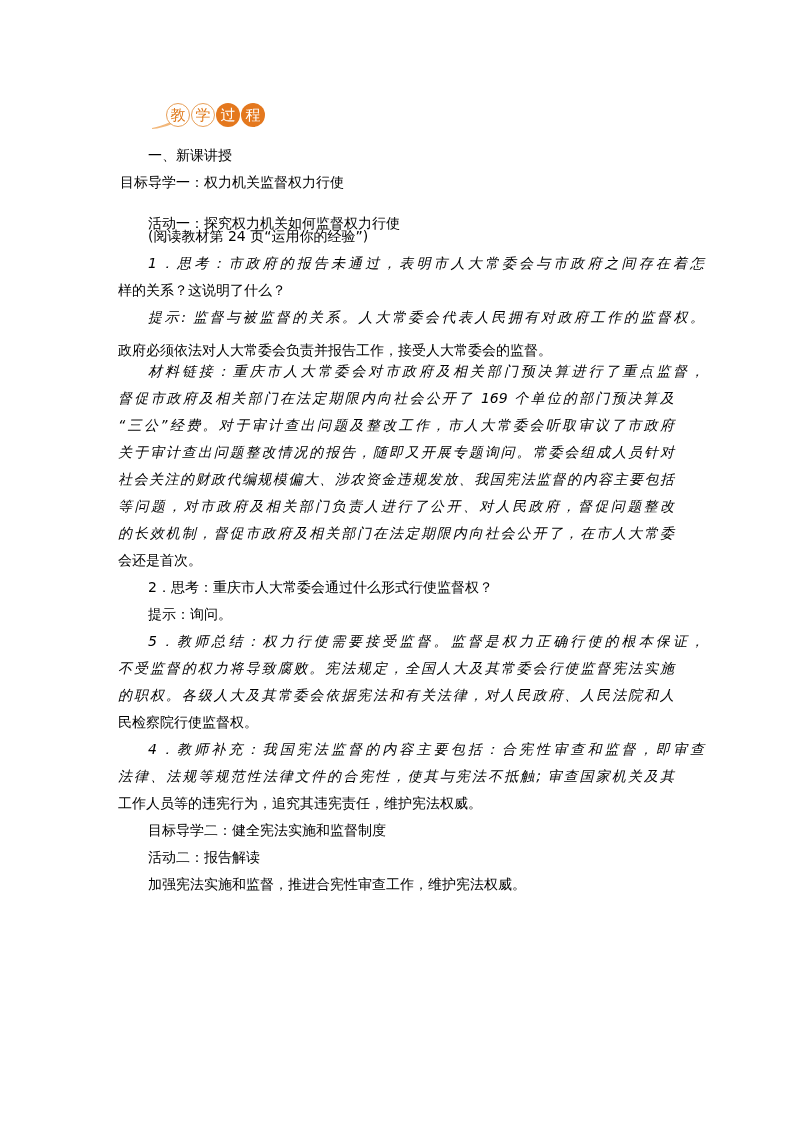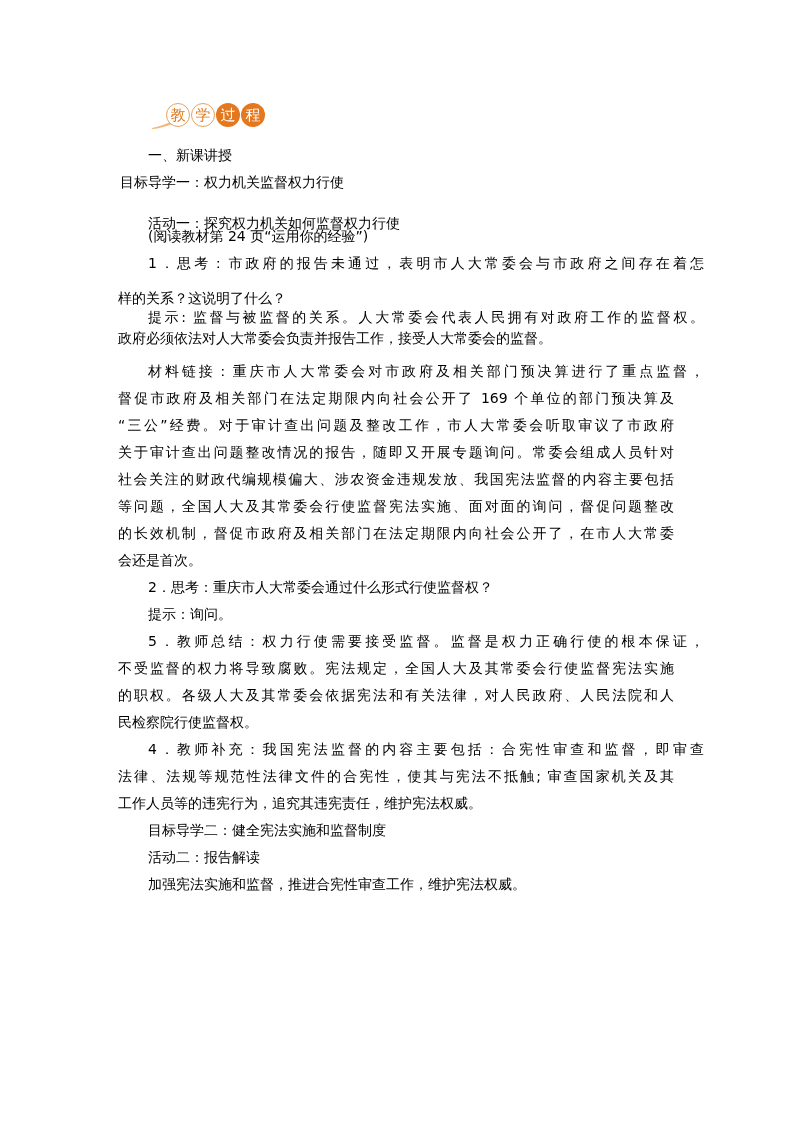"1．思考：市政府的报告未通过，表明市人大常委会与市政府之间存在着怎" .just { font-style: none -> italic }
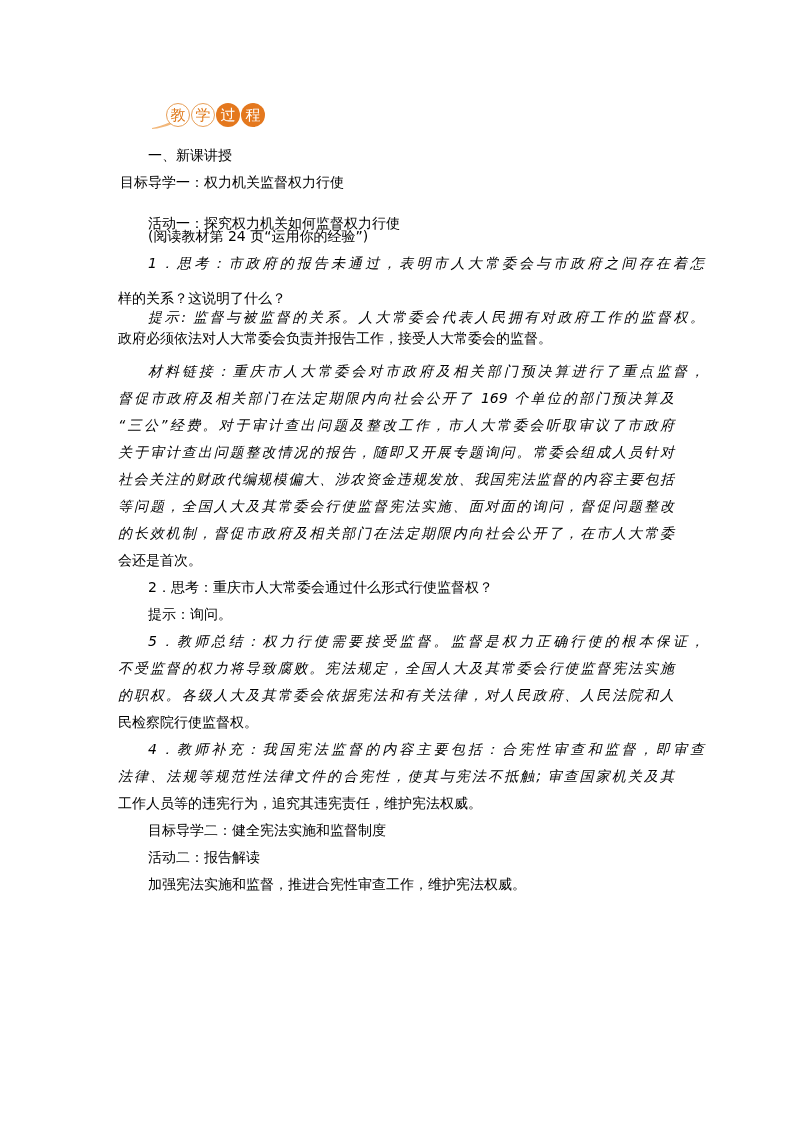"样的关系？这说明了什么？" div.line { top: 288px -> 280px }
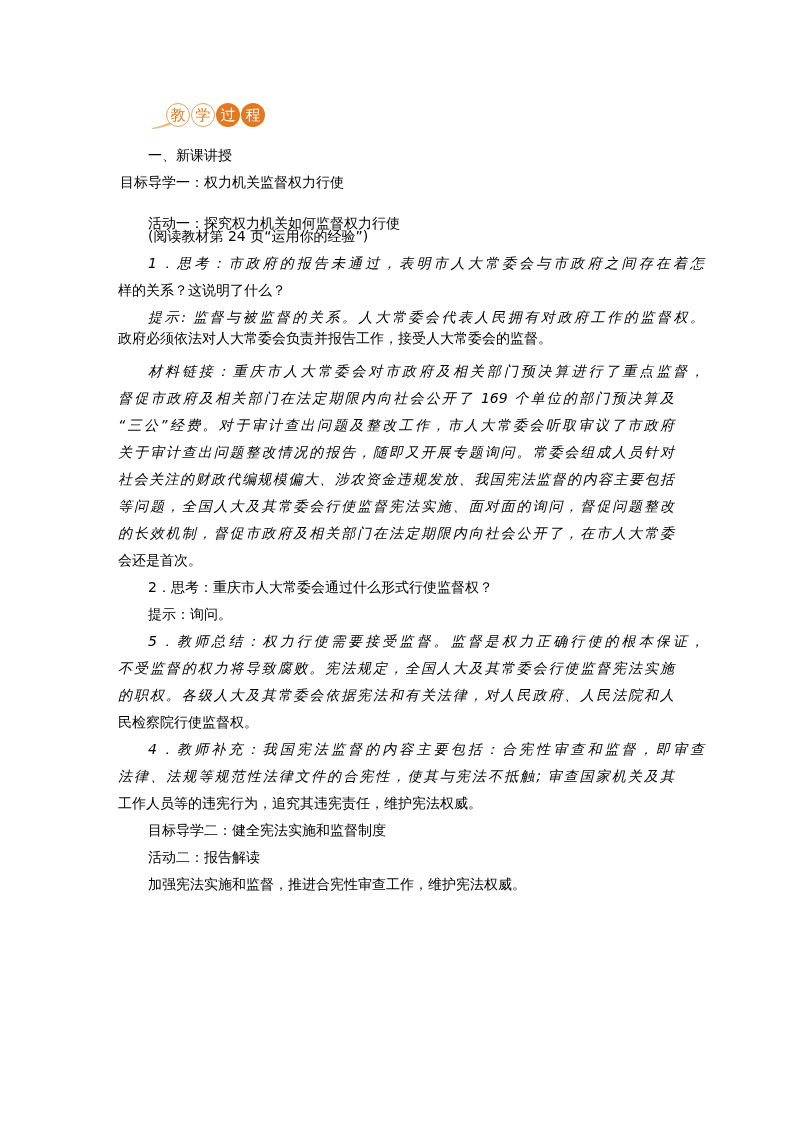"政府必须依法对人大常委会负责并报告工作，接受人大常委会的监督。" div.line { top: 328px -> 340px }
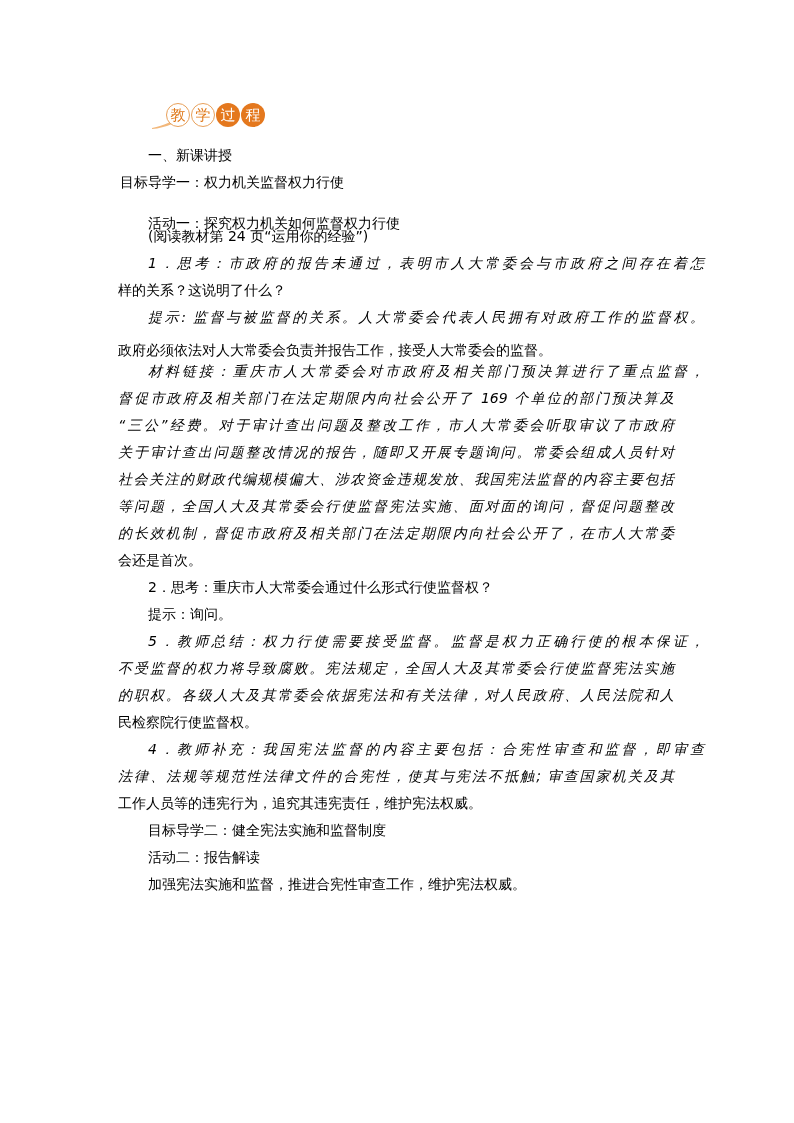"等问题，全国人大及其常委会行使监督宪法实施、面对面的询问，督促问题整改" div.line { text: 全国人大及其常委会行使监督宪法实施、面对面的询问 -> 对市政府及相关部门负责人进行了公开、对人民政府 }
